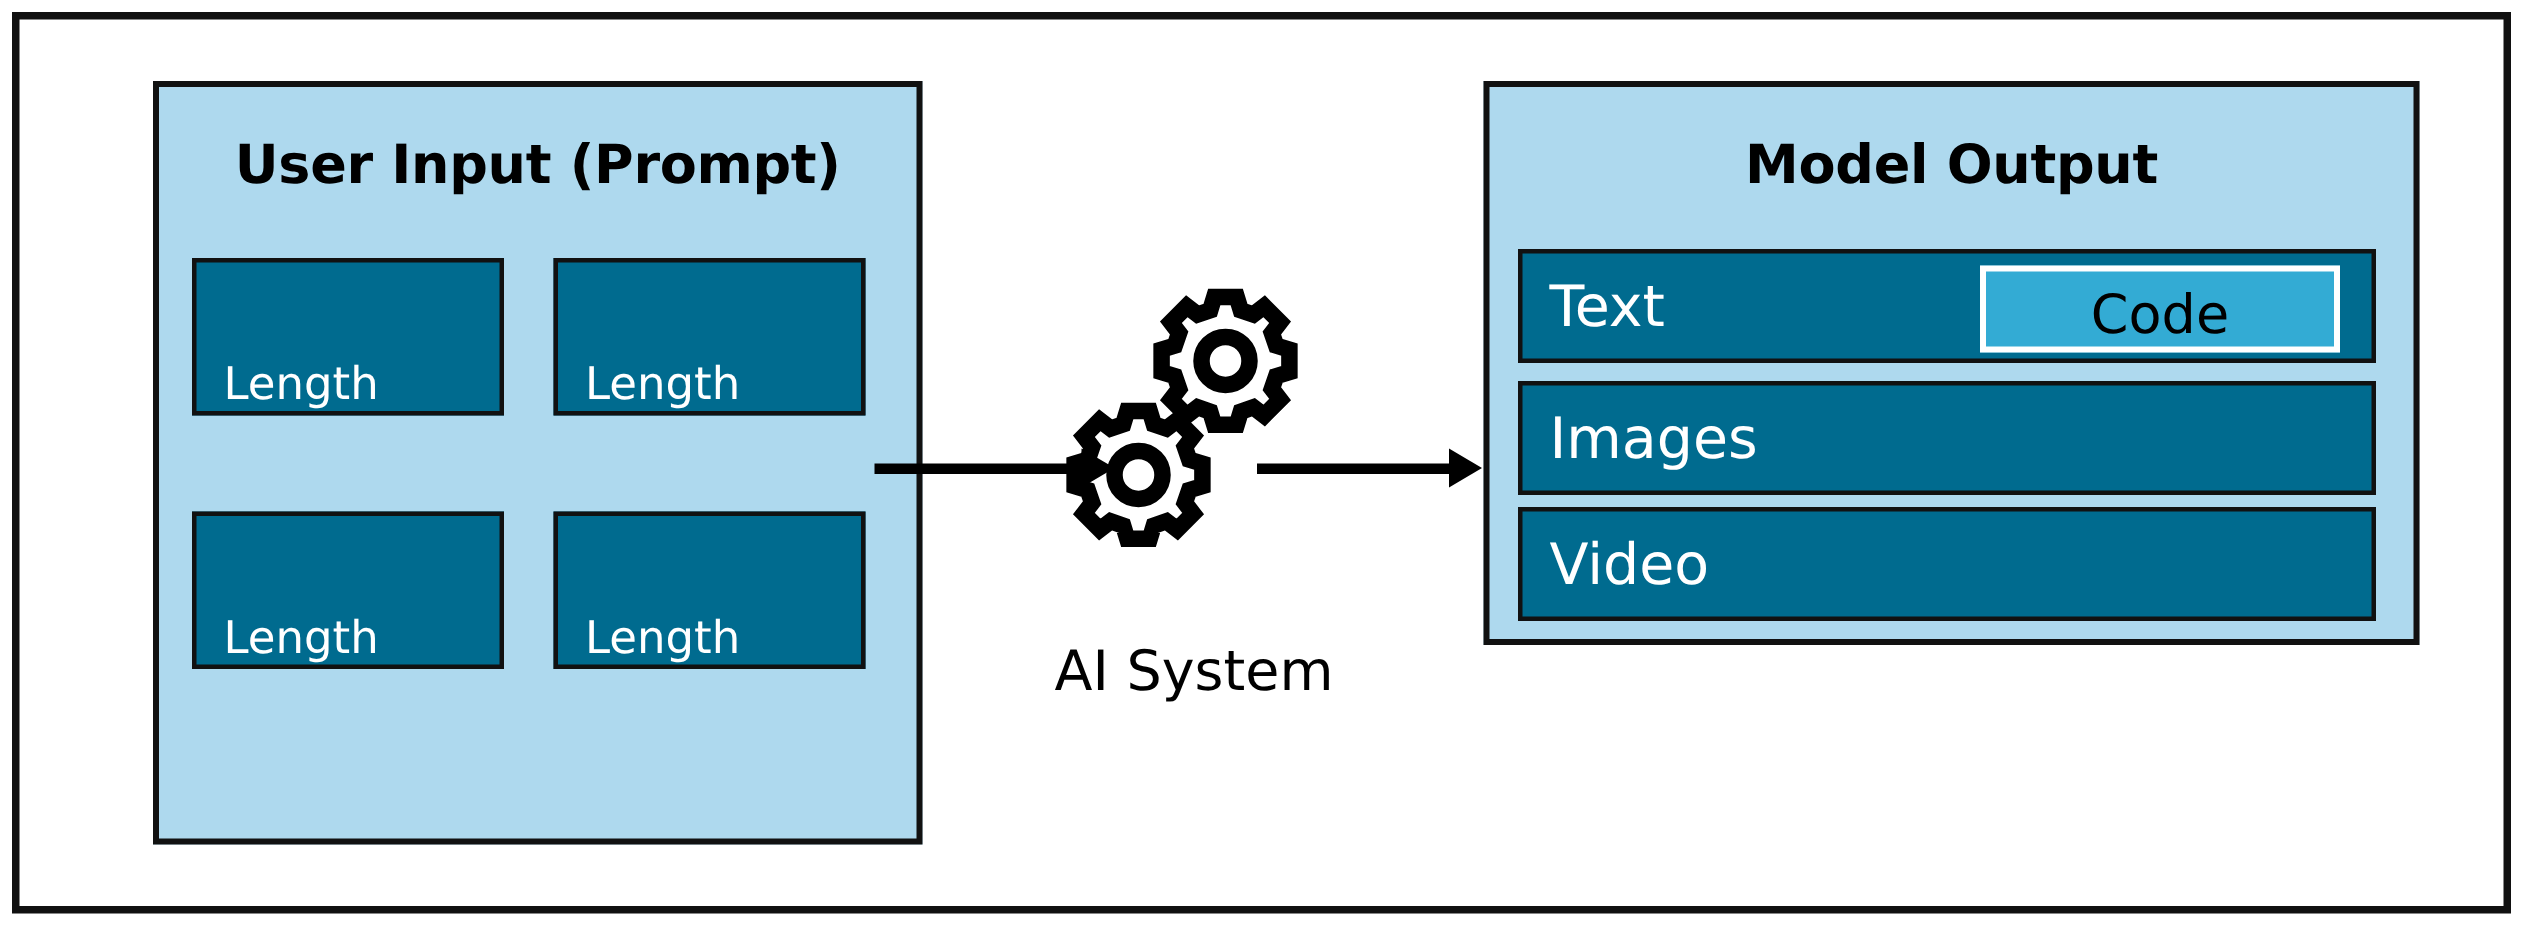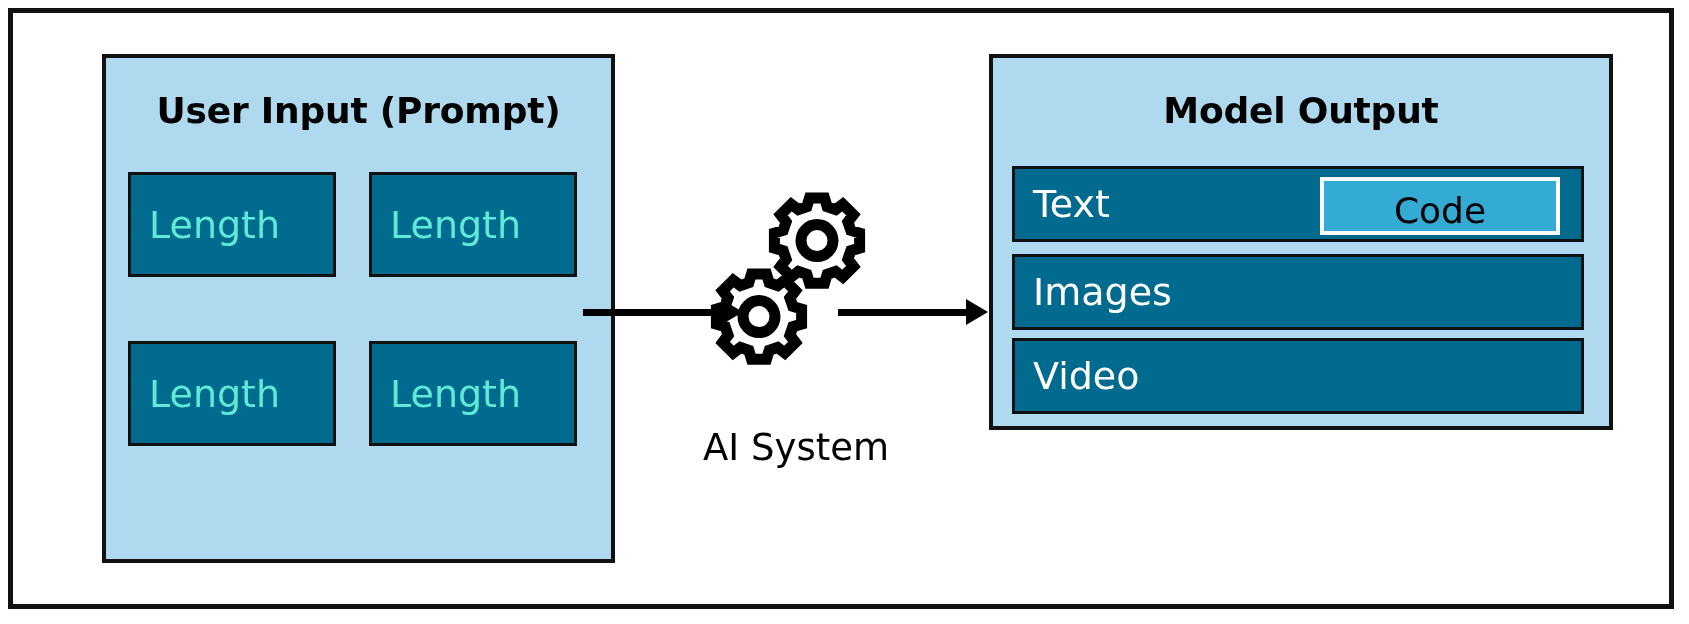"Length" .chip { align-items: center -> flex-end; color: #5eead4 -> #ffffff; font-size: 38px -> 30px }
